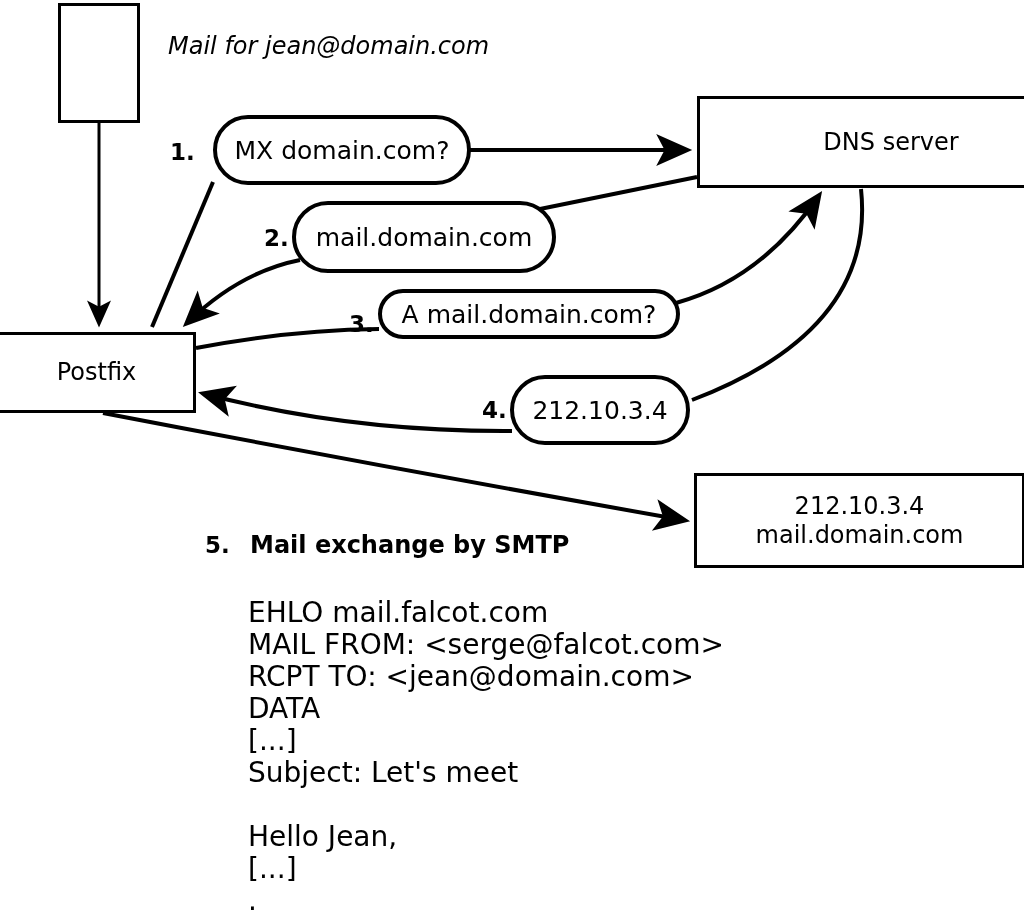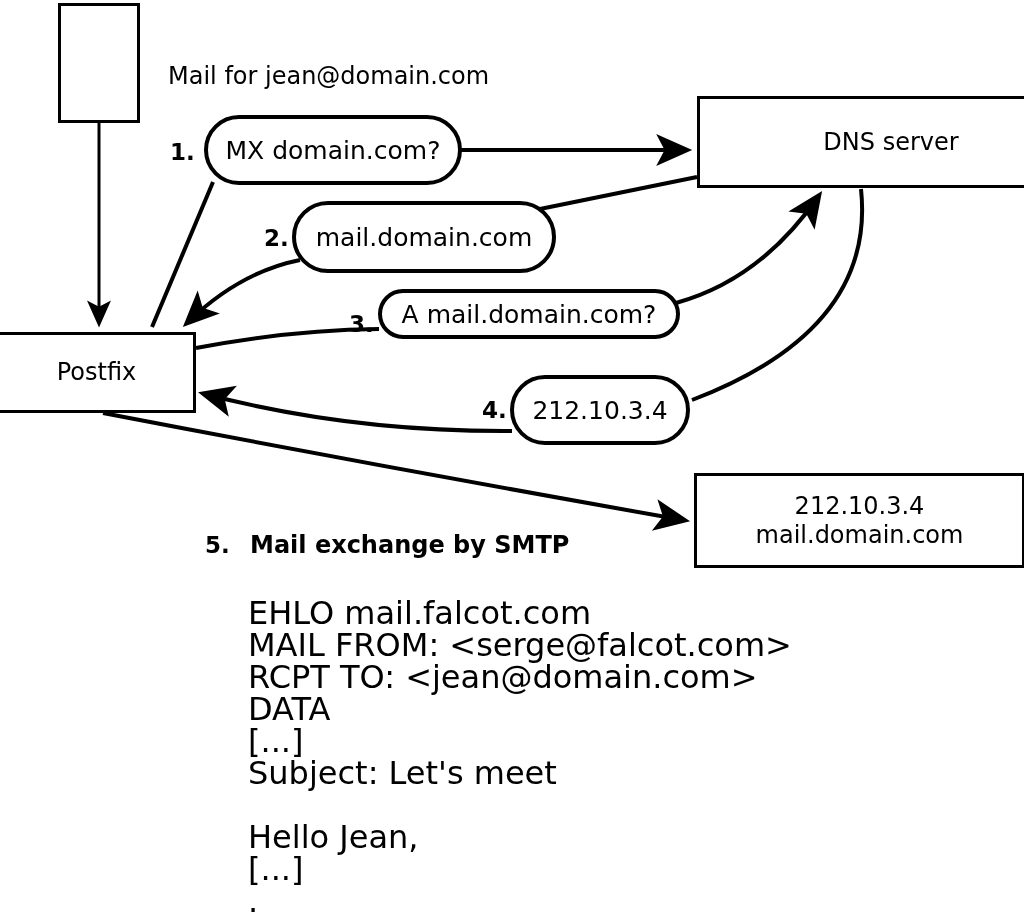"Mail for jean@domain.com" div.plain-text { font-style: none -> italic; top: 64px -> 34px }
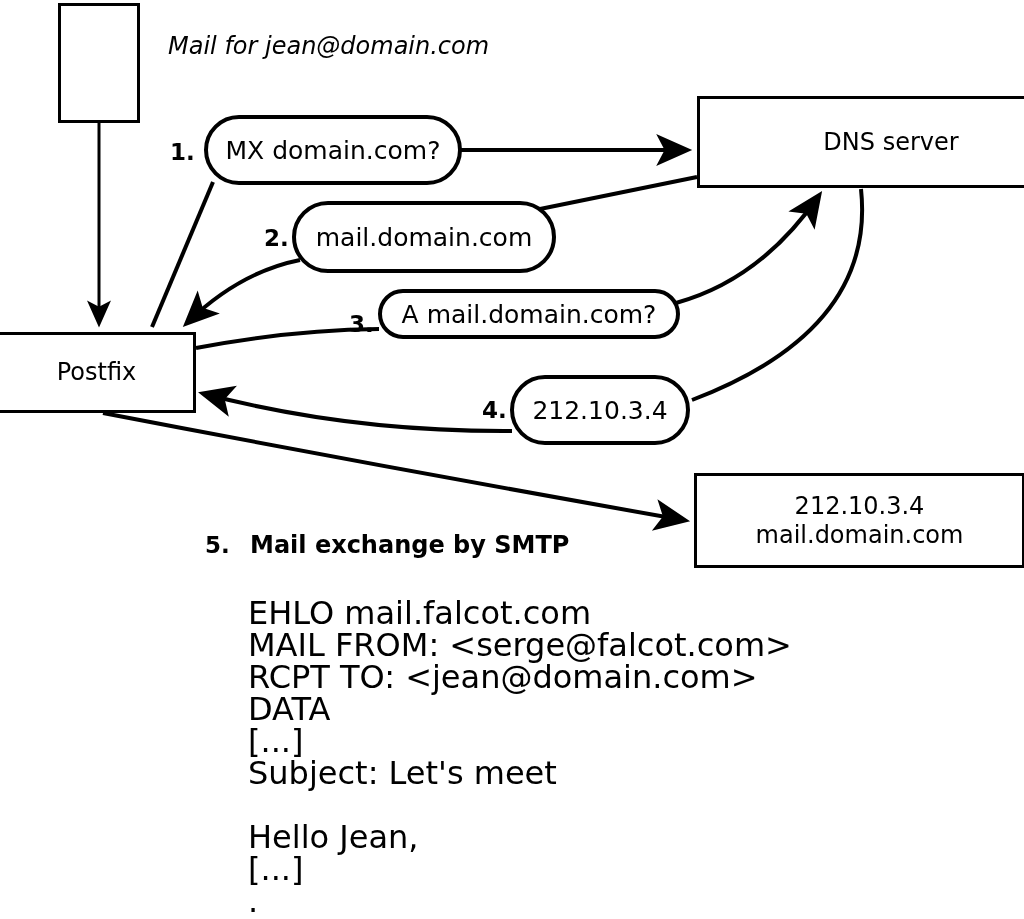"MX domain.com?" div.pill { left: 204px -> 213px }
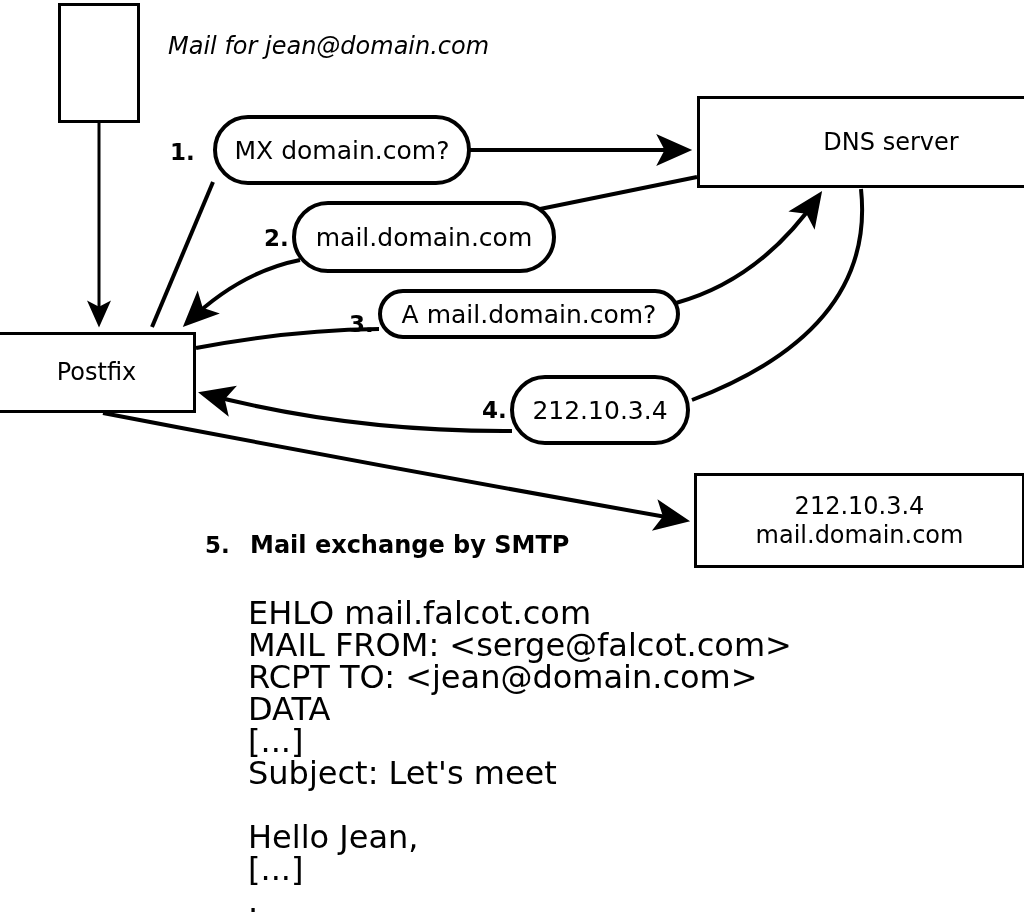"EHLO mail.falcot.com" .code-block { font-size: 32px -> 28px }
